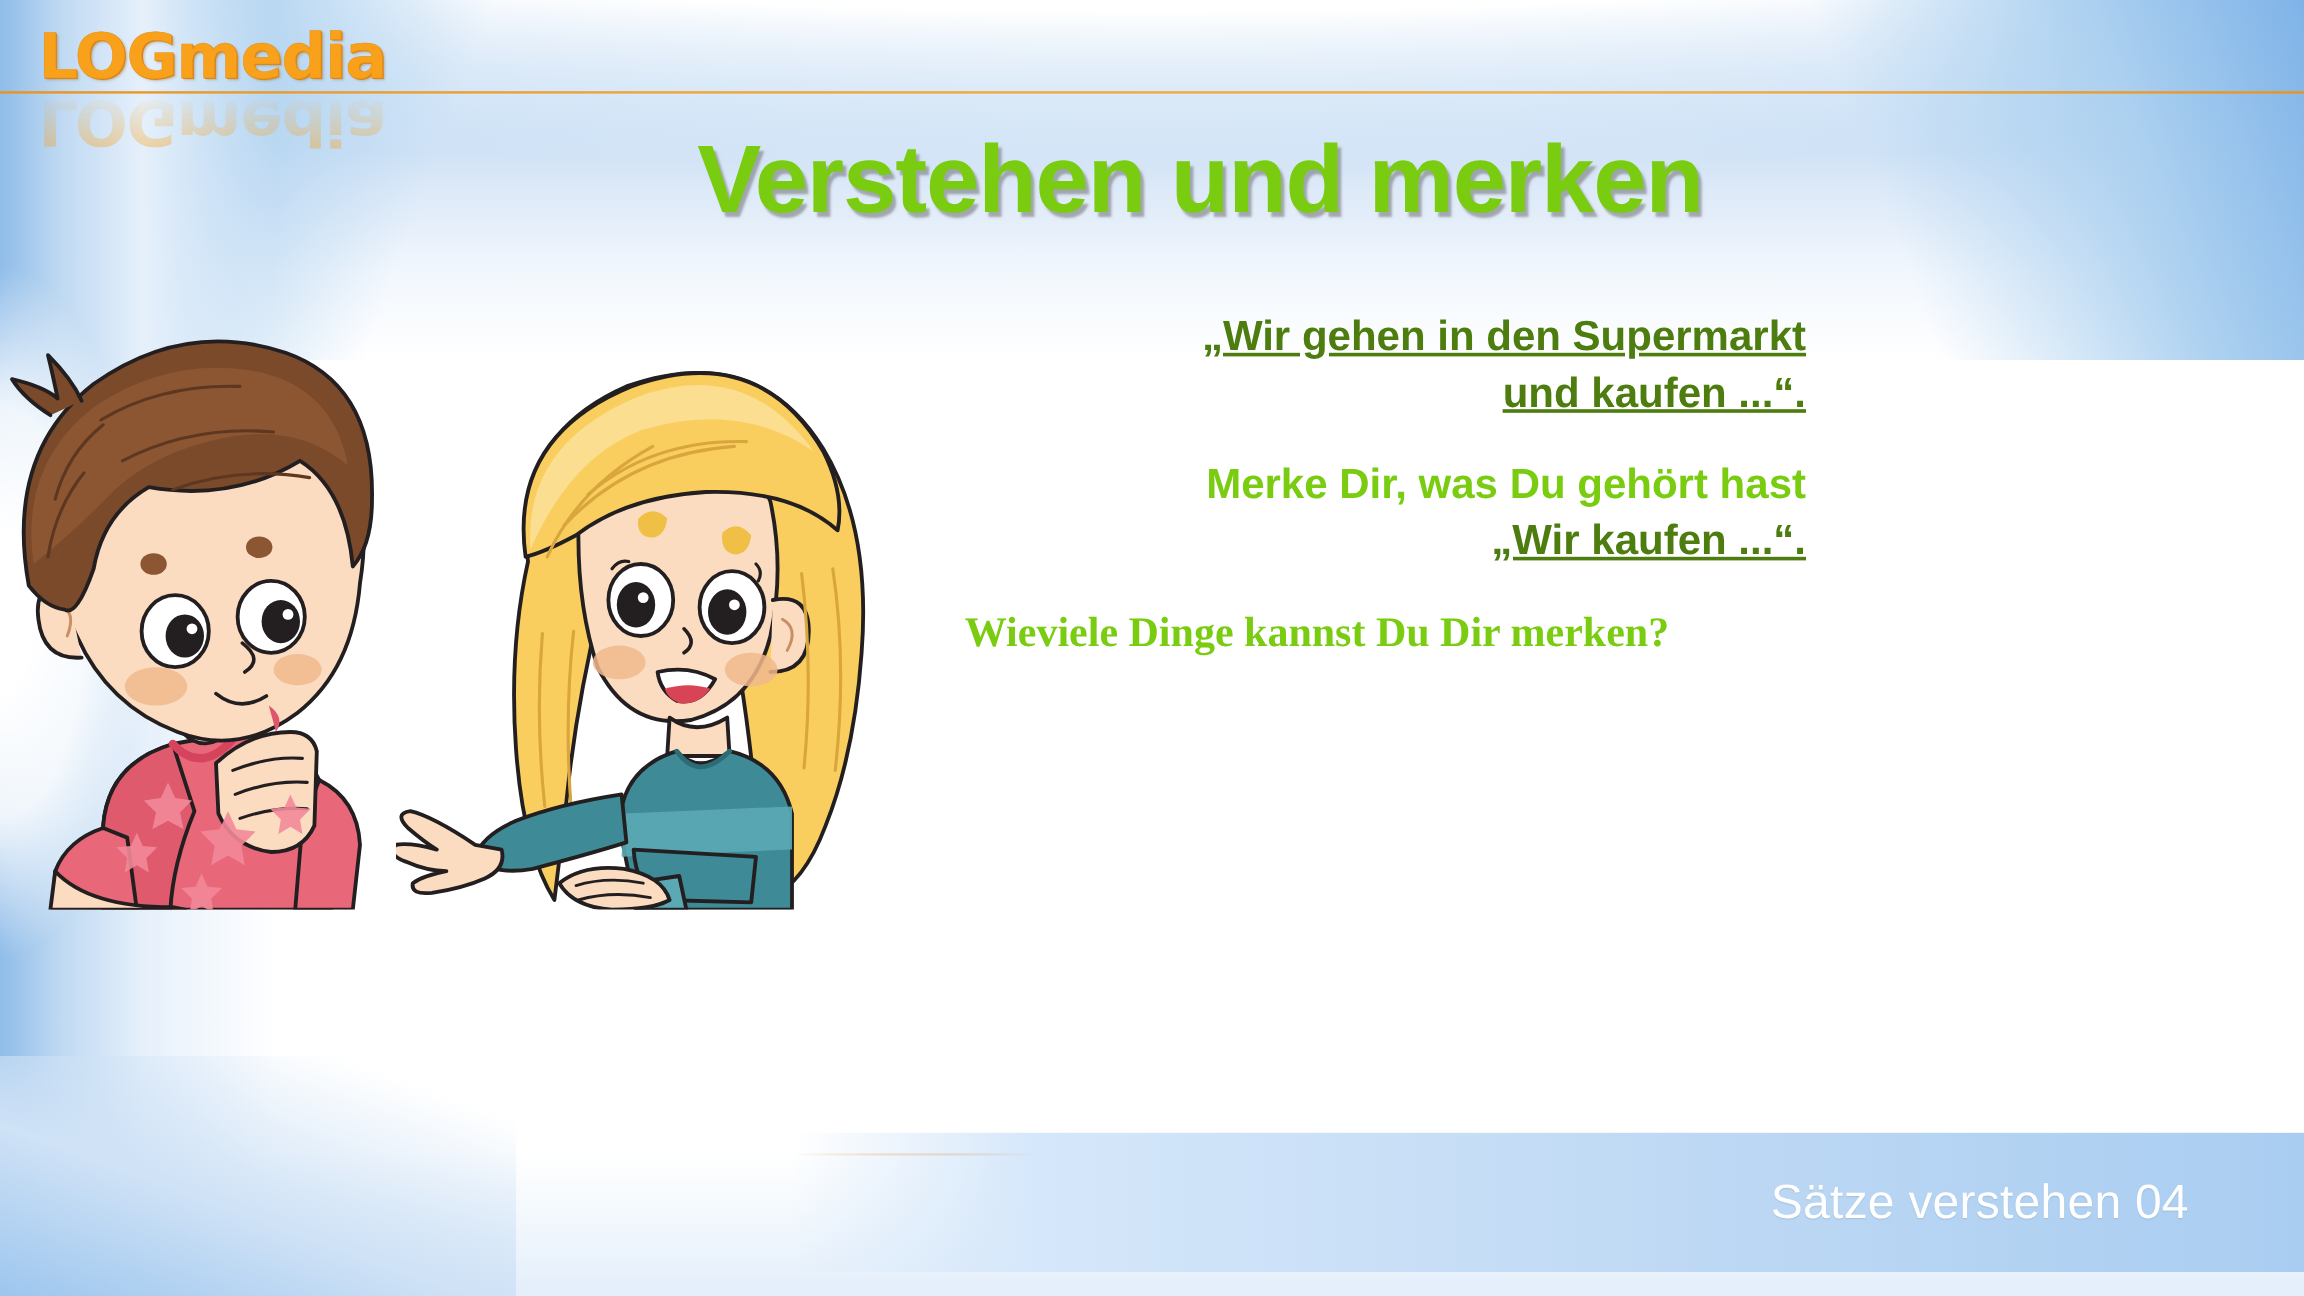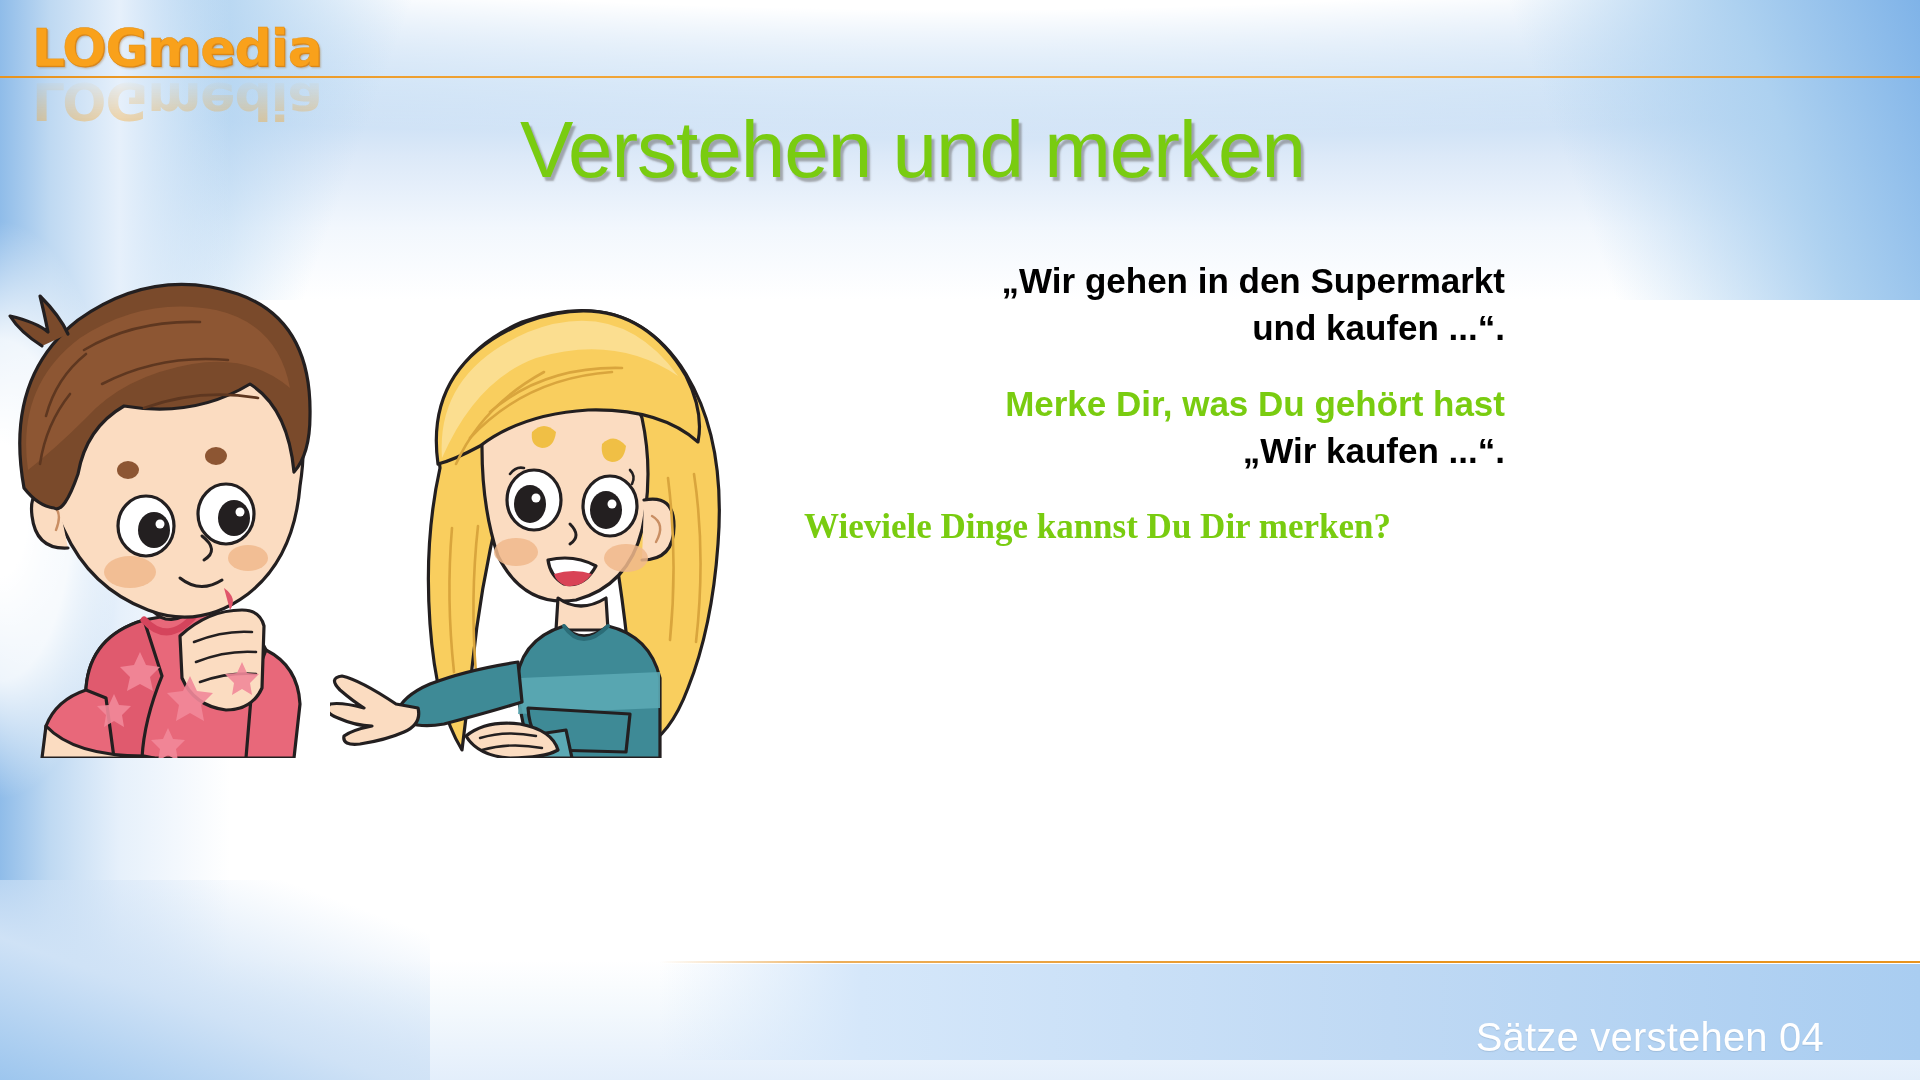"Verstehen und merken" .title { font-weight: 400 -> 700; text-align: left -> center }
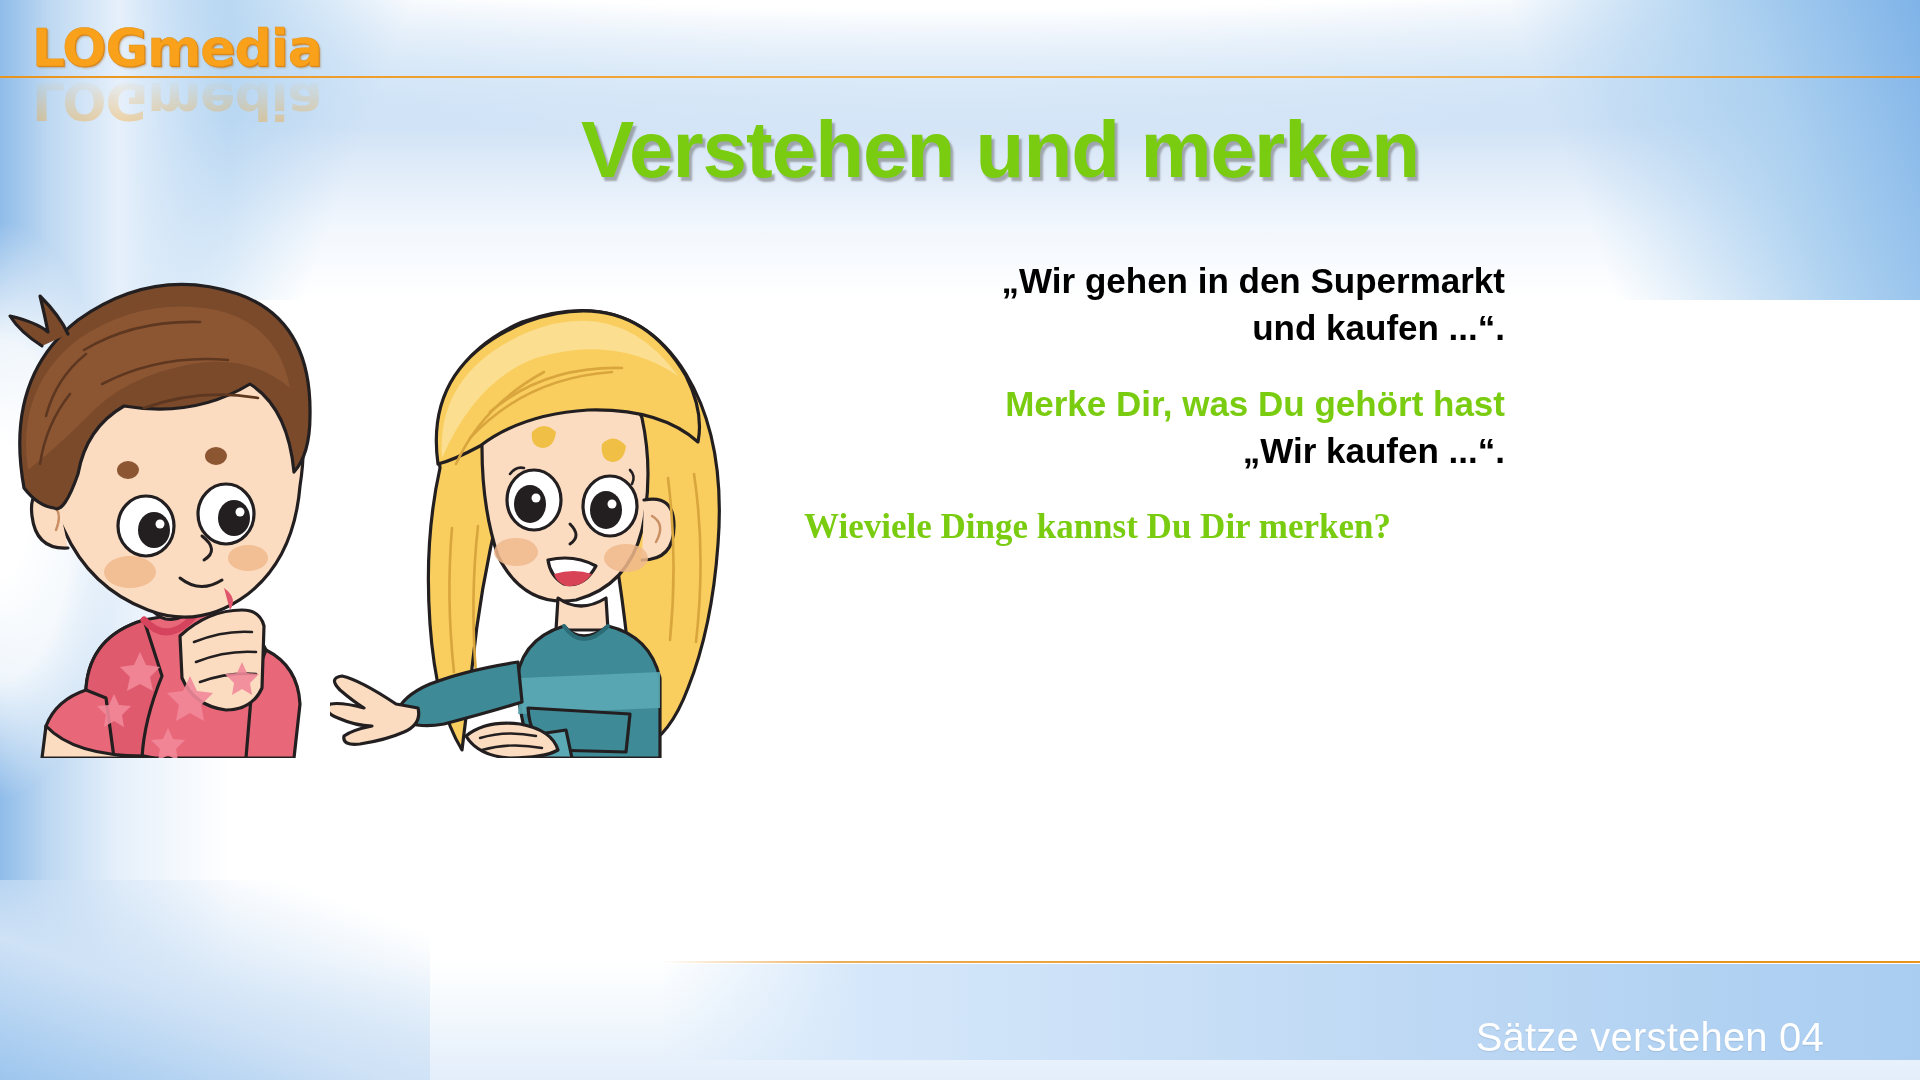"„Wir gehen in den Supermarkt" .grey { color: #000000 -> #4d7c0f; text-decoration: none -> underline }
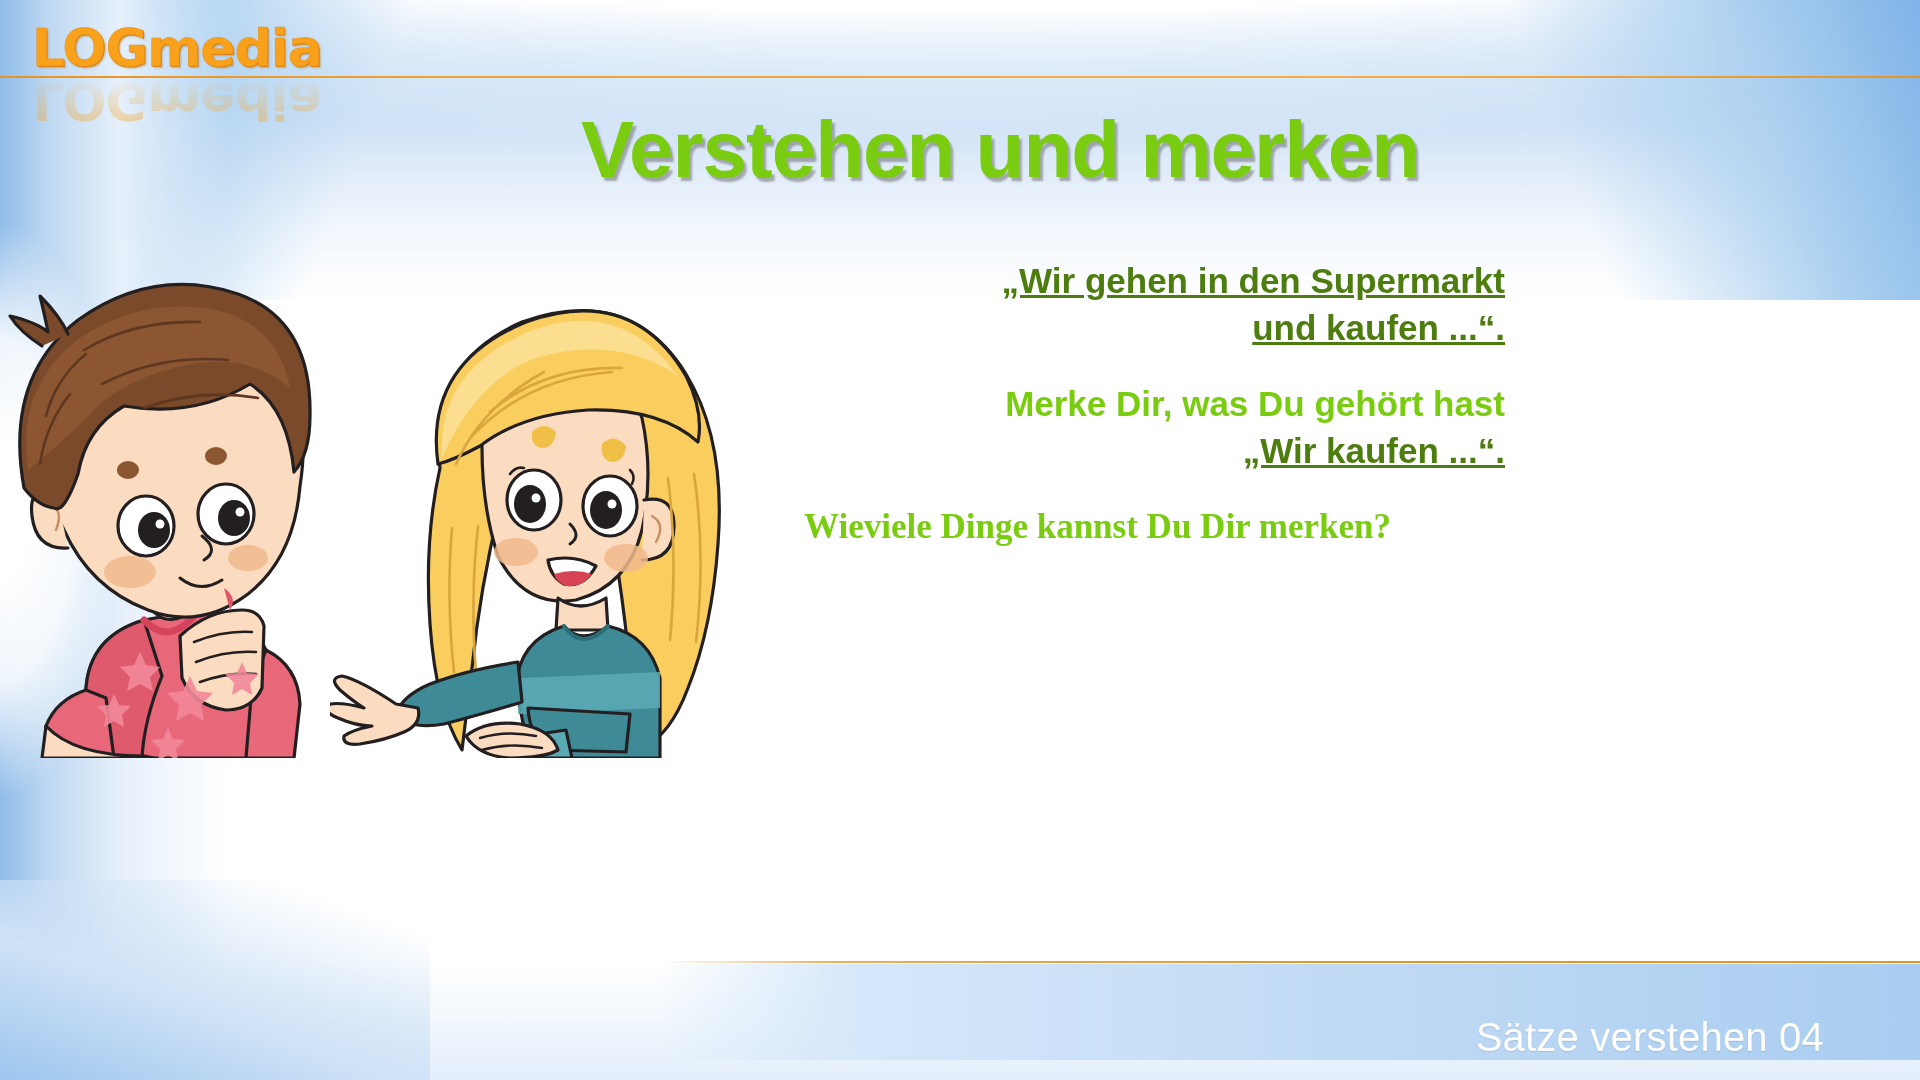"Sätze verstehen 04" .footer-bar { align-items: flex-end -> center; height: 96px -> 116px }
